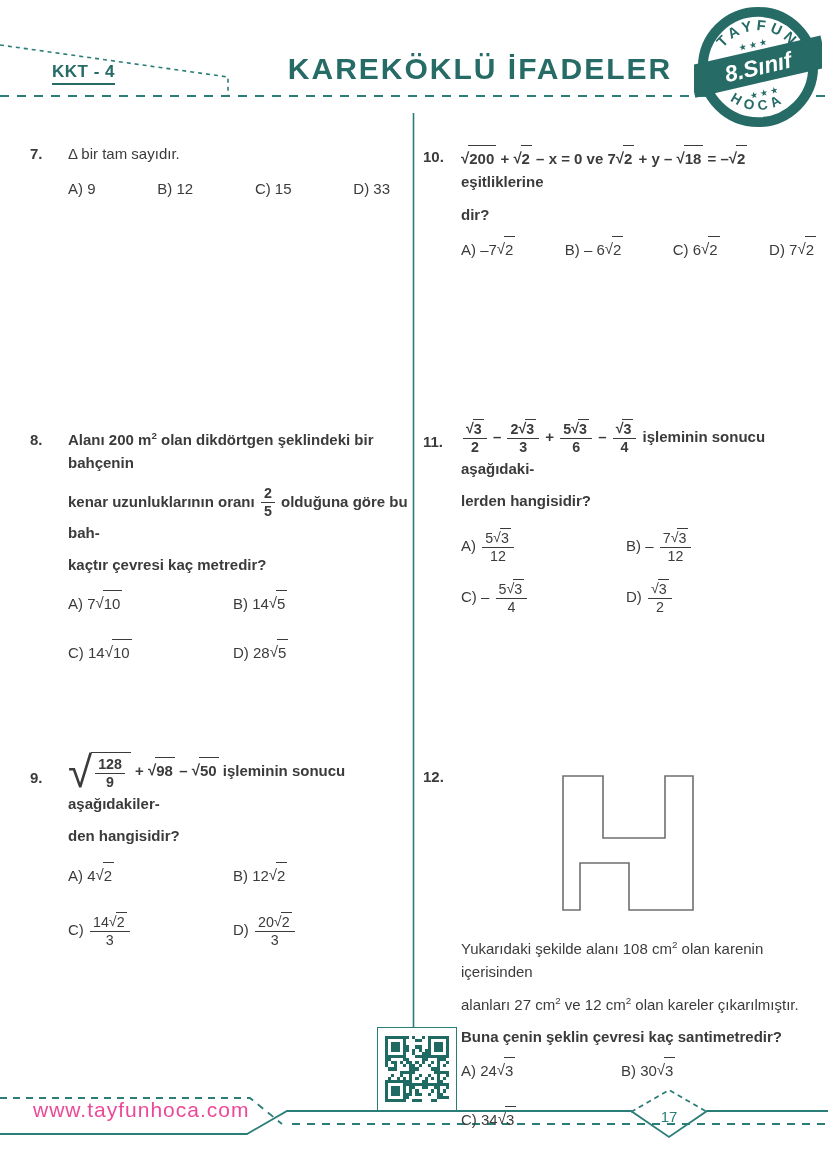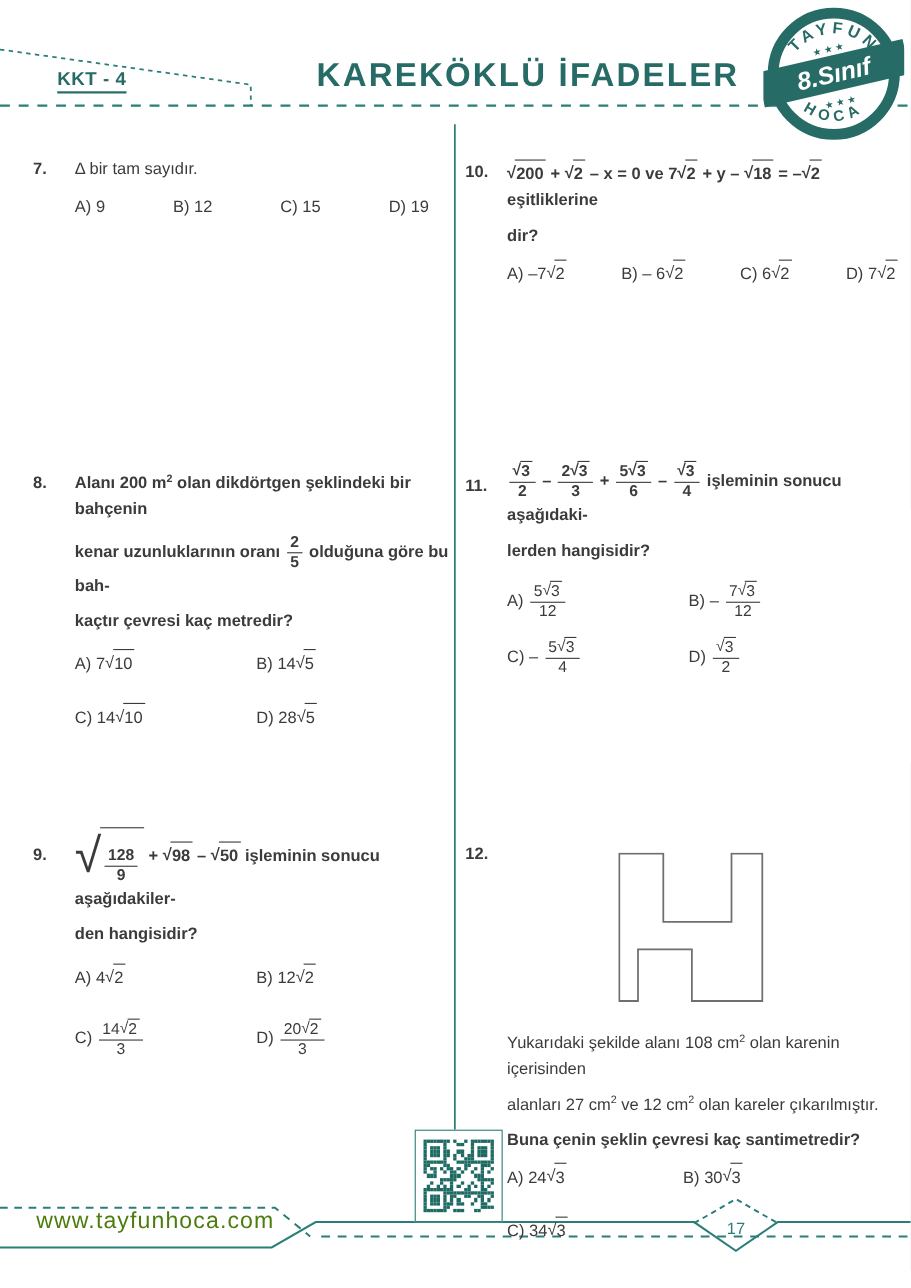"D) 19" span.opt { text: 19 -> 33 }
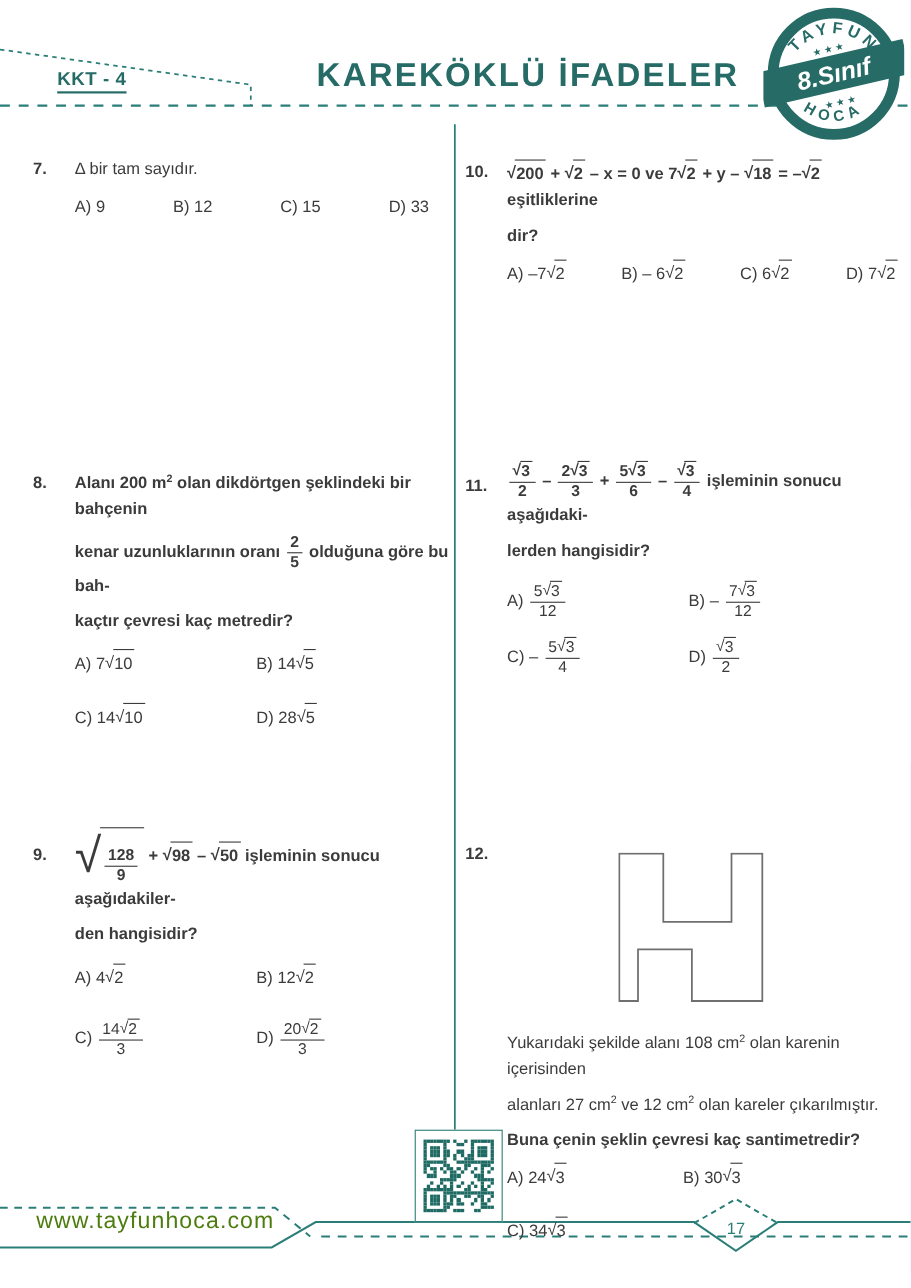"128" .sq.big .rad { padding: 16px 4px 0 2px -> 2px 4px 0 2px }
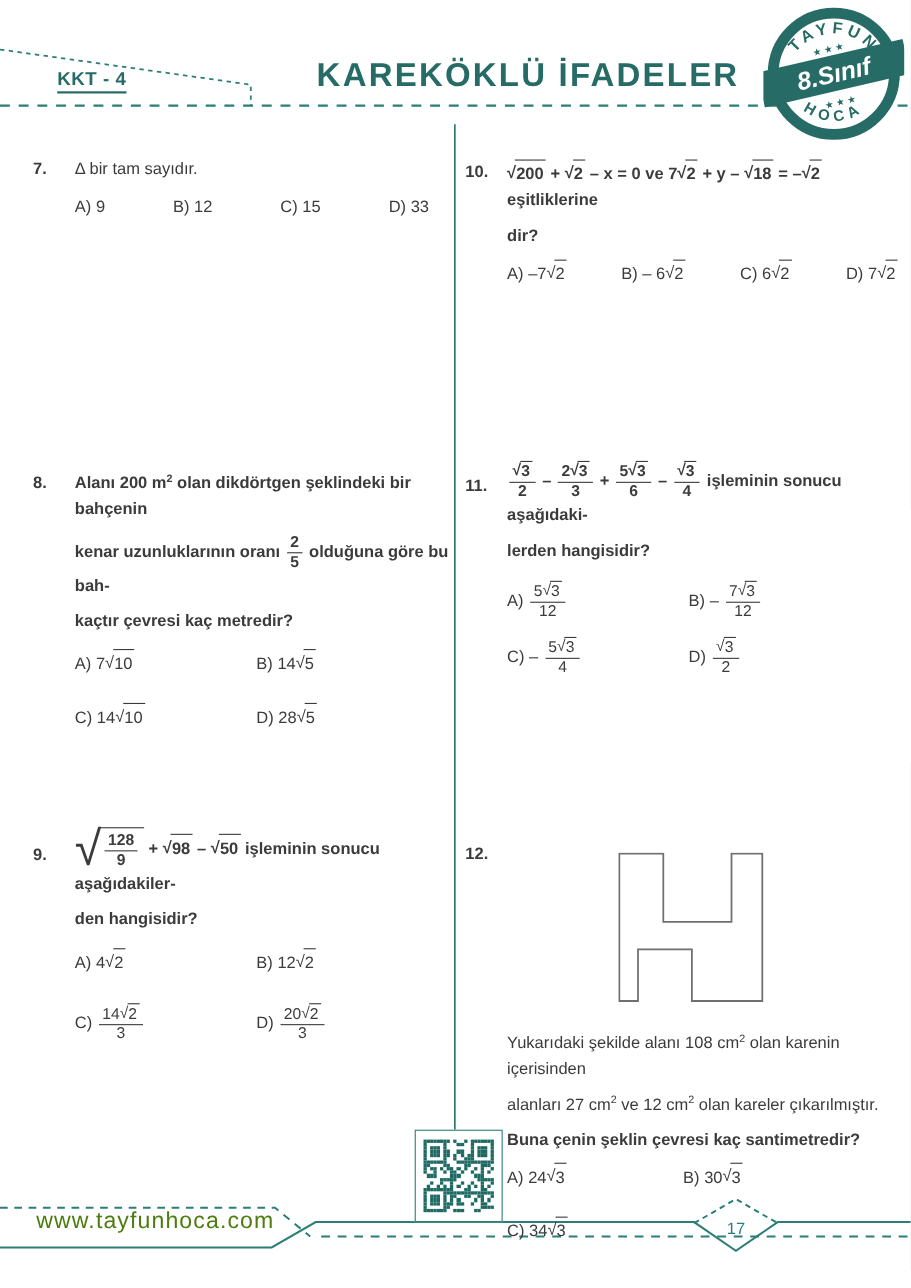"www.tayfunhoca.com" .site { color: #4d7c0f -> #ec4899 }
